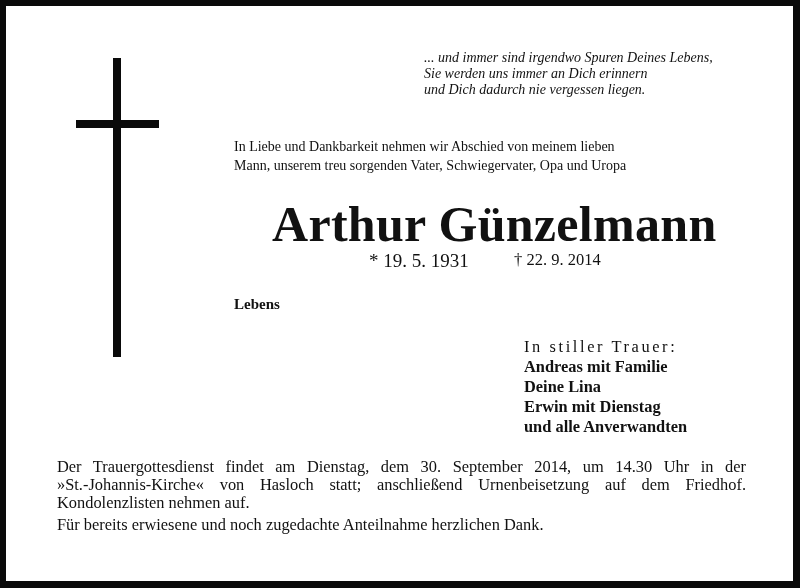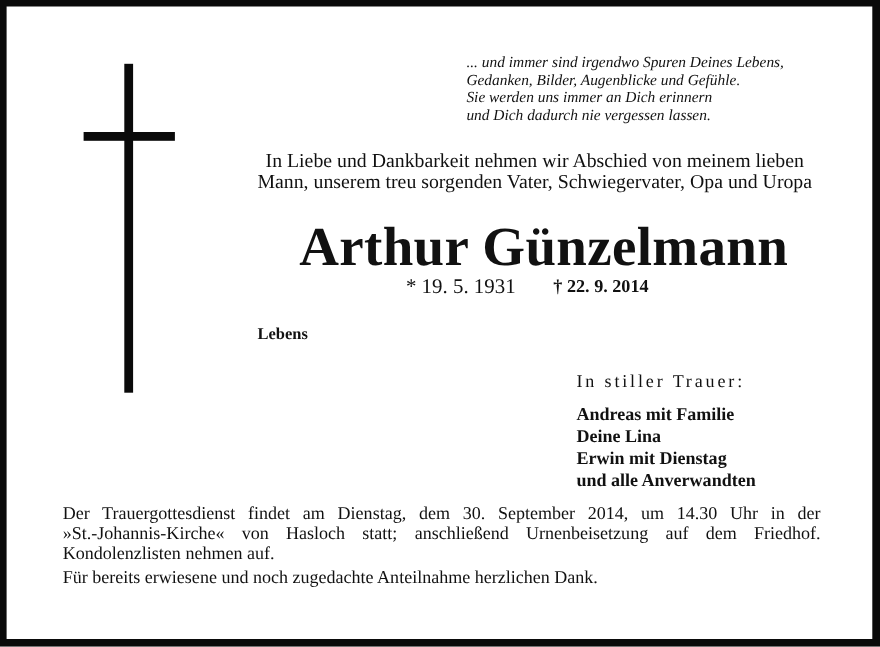"Gedanken, Bilder, Augenblicke und" div { html: <div>Gedanken, Bilder, Augenblicke und Gefühle.</div> -> none }
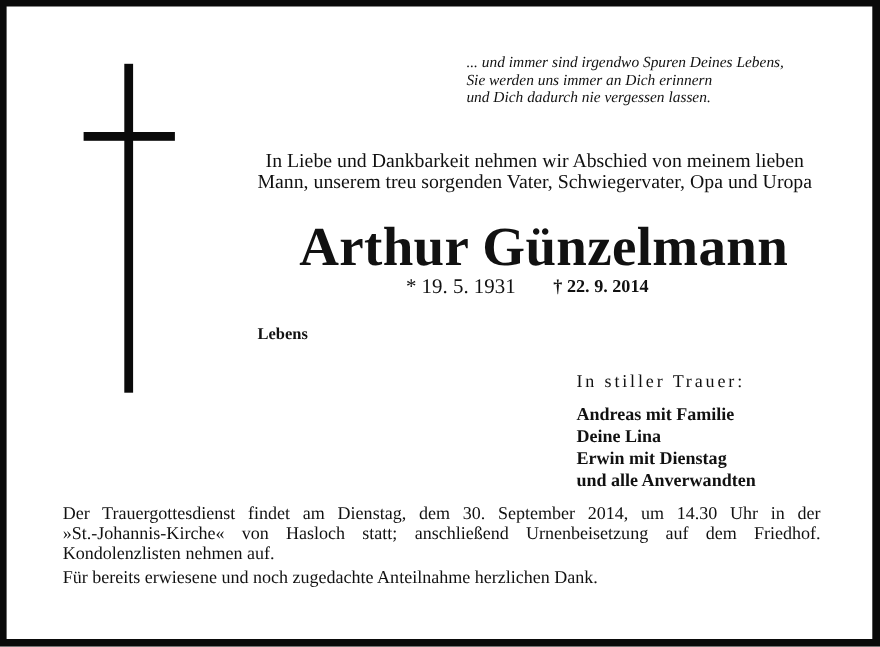"und Dich dadurch nie vergessen" div { text: lassen -> liegen }
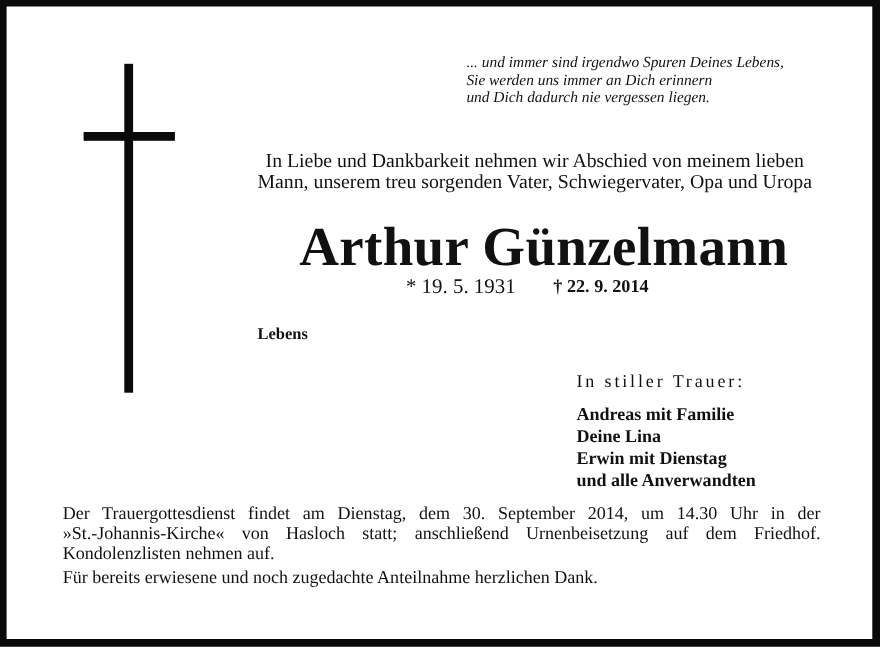"In Liebe und Dankbarkeit nehmen" .intro { font-size: 18px -> 14px; text-align: center -> none }
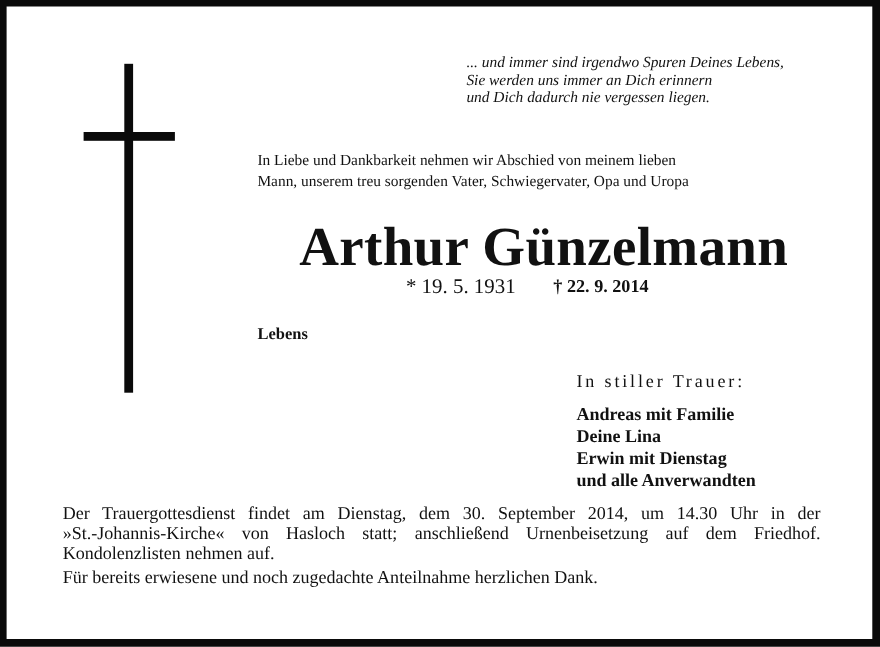"† 22. 9. 2014" .date-death { font-weight: bold -> normal; left: 503px -> 514px }
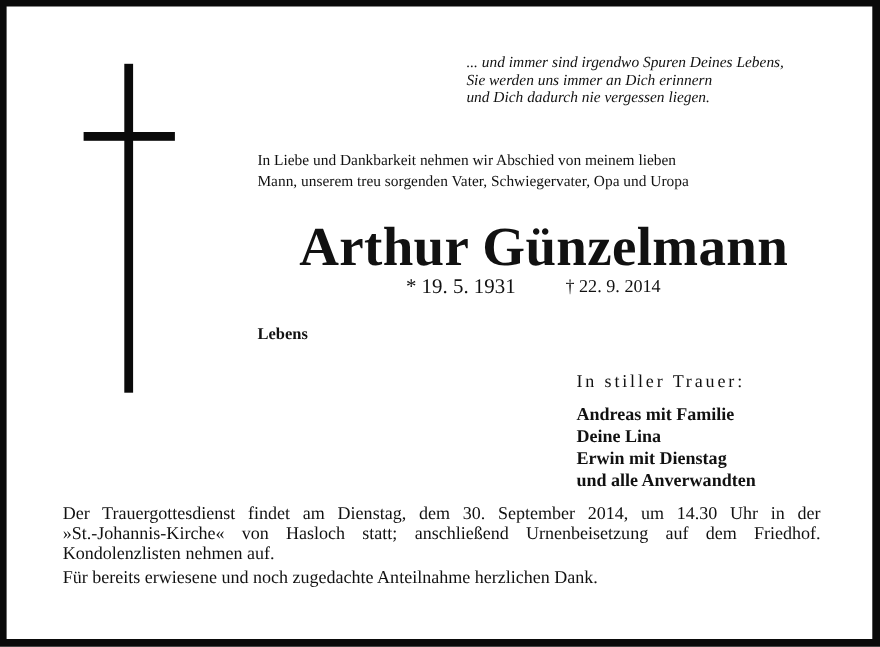"In stiller Trauer:" .mourners .heading { margin-bottom: 10px -> 0 }
